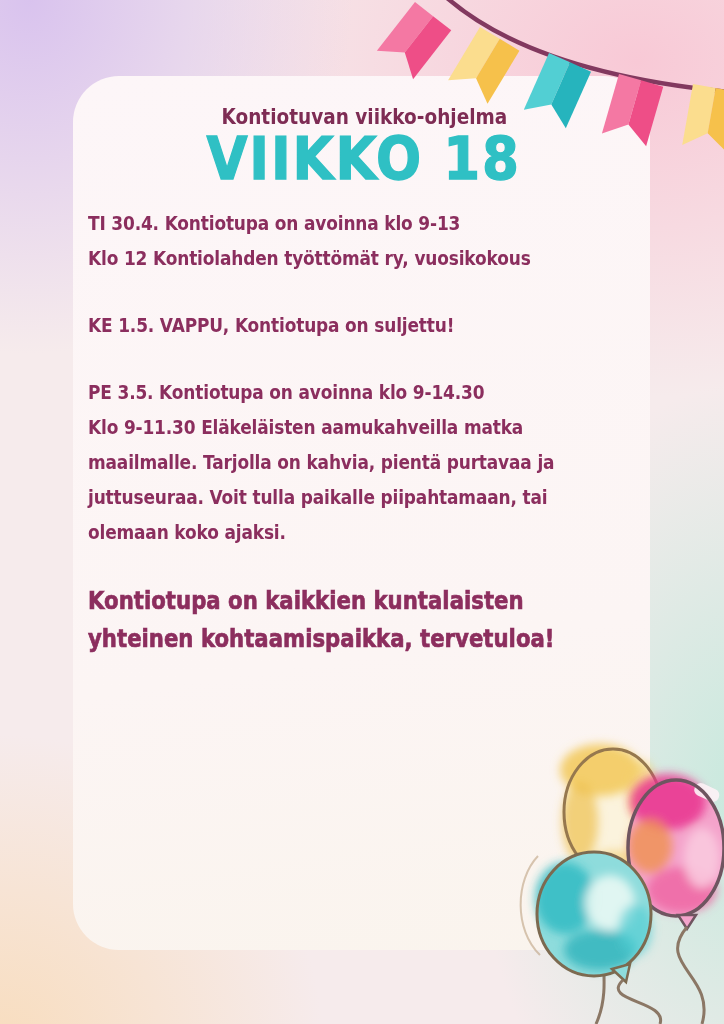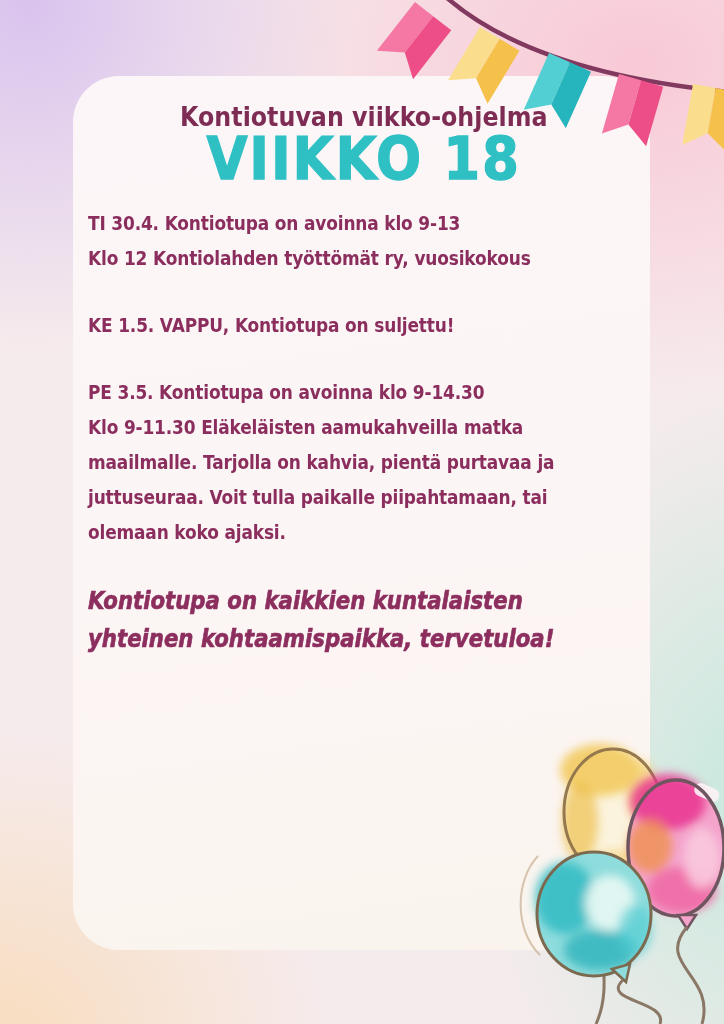"Kontiotuvan viikko-ohjelma" .poster-header { font-size: 27px -> 21px }
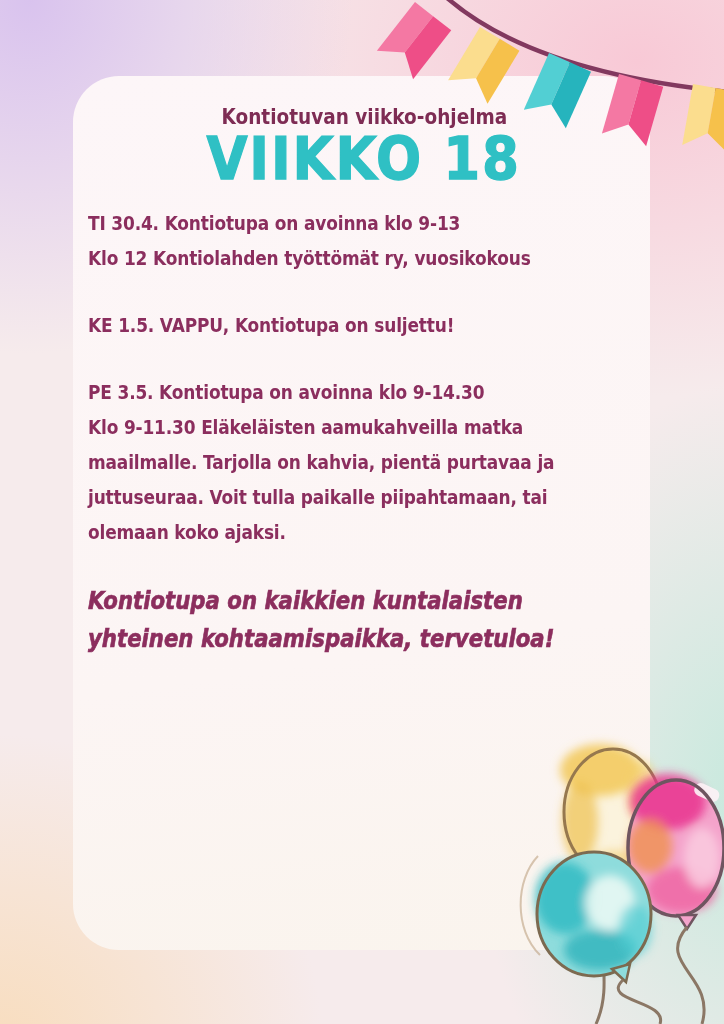"Kontiotupa on kaikkien kuntalaisten" .poster-footer { font-style: italic -> none }
